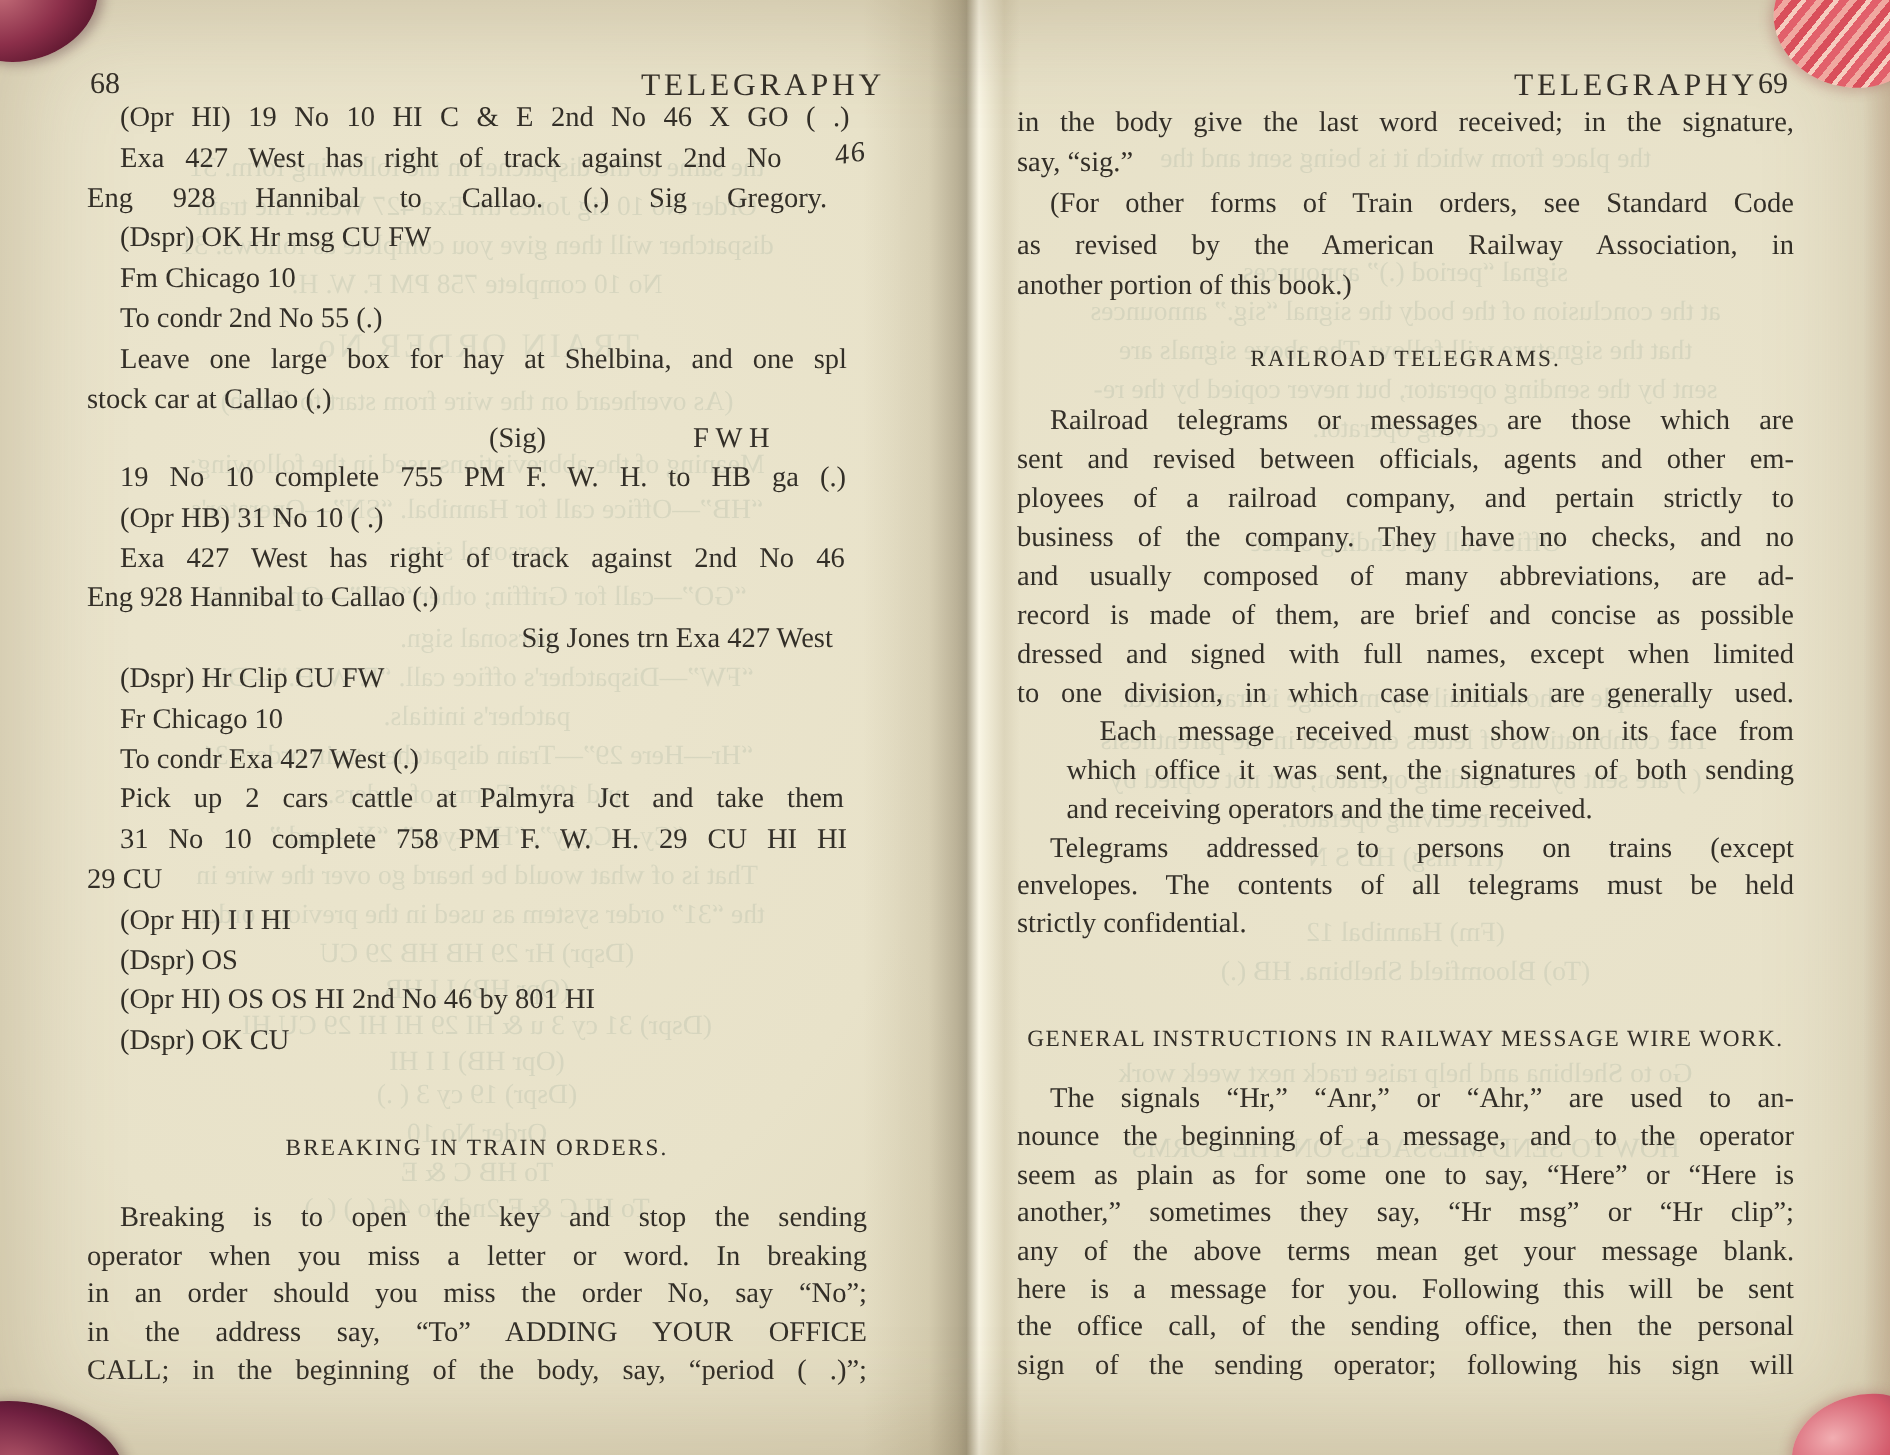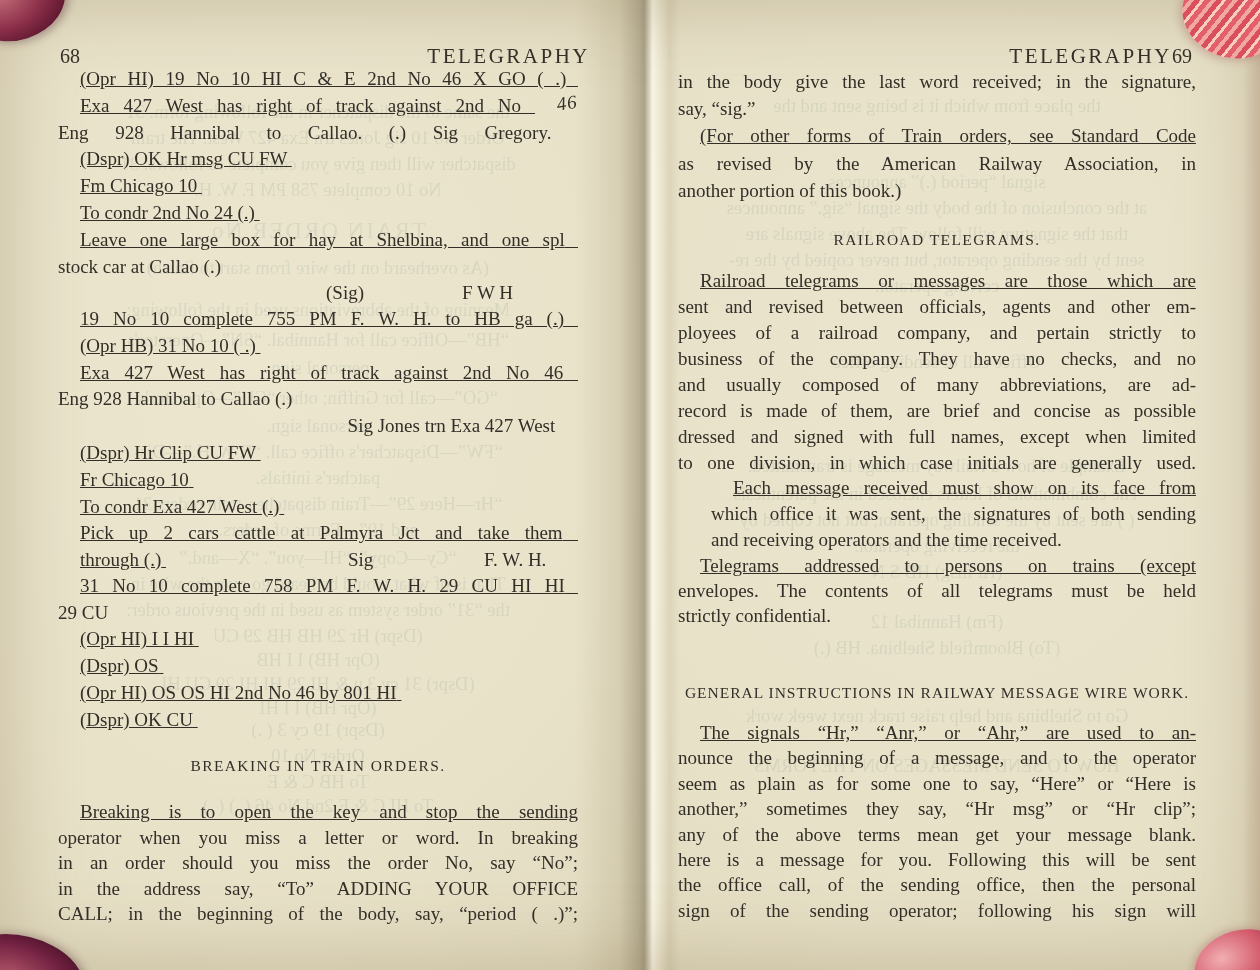"(Opr HI) 19 No 10" .line.in { text-decoration: underline -> none }
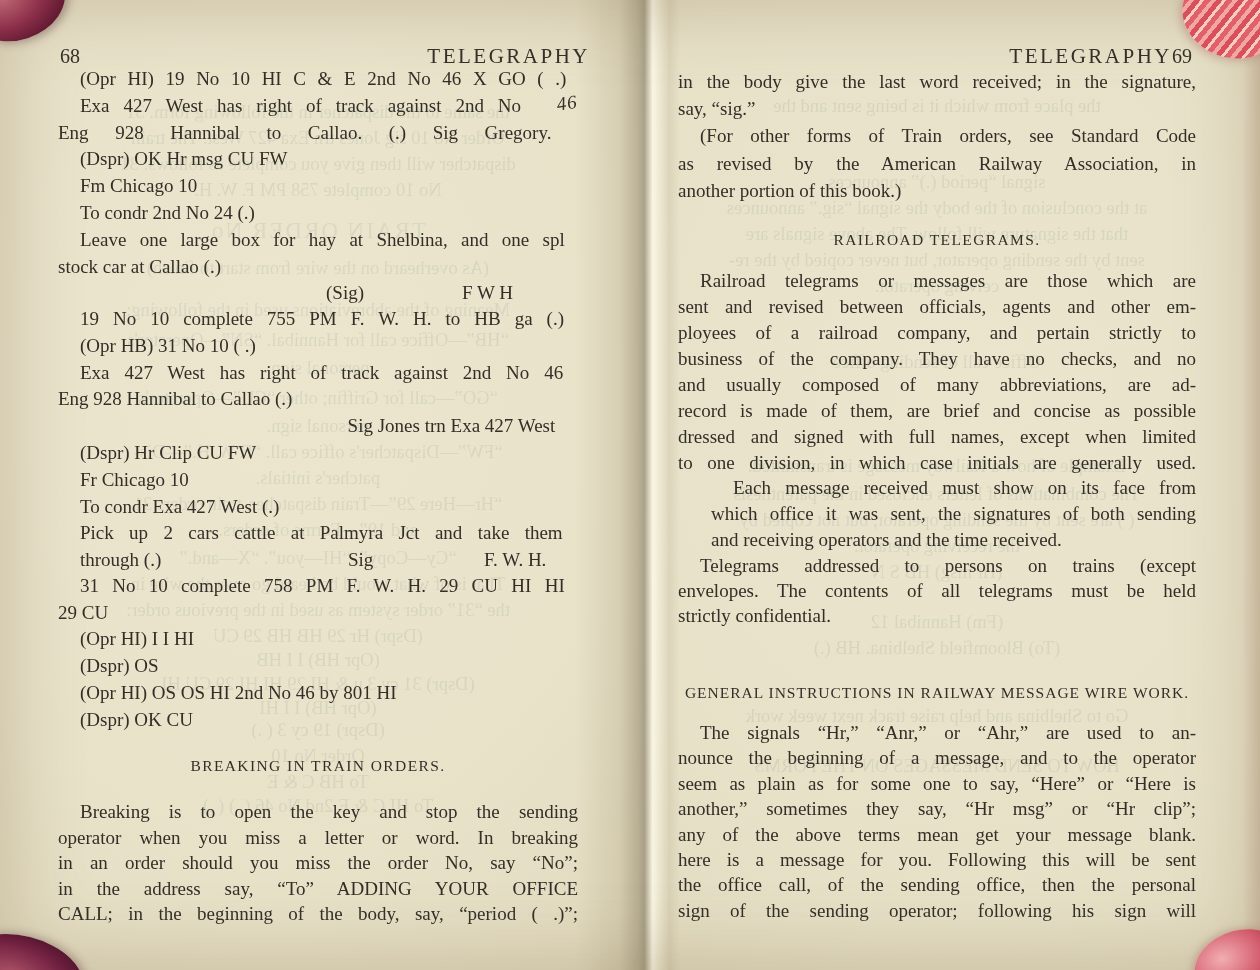"To condr 2nd No 24" span.t { text: 24 -> 55 }
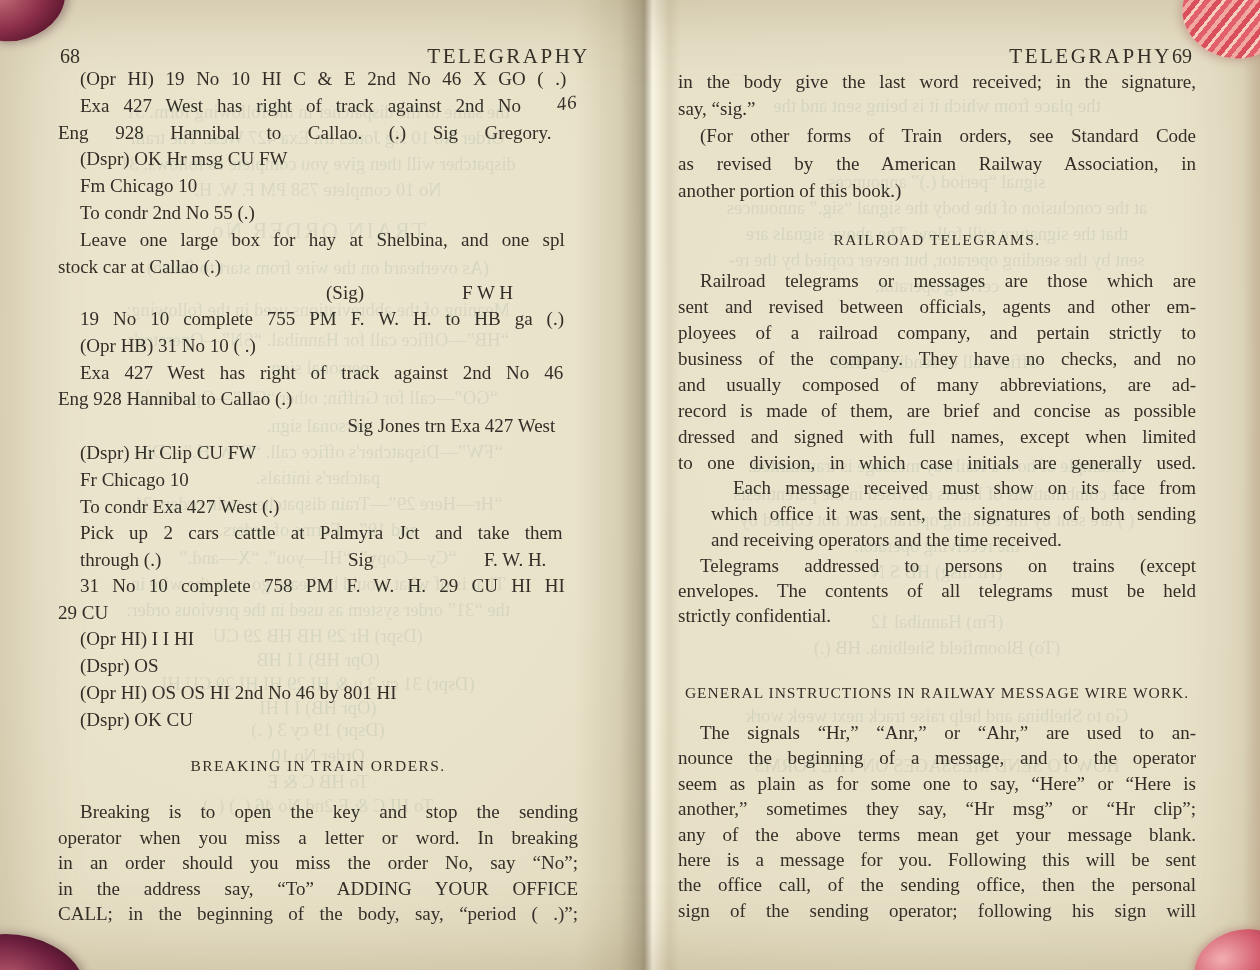"through (.)" div.line { html: <div><span>through (.)</span><span></span> <span></span><span>Sig</span><span>F. W. H.</span></div> -> none }
